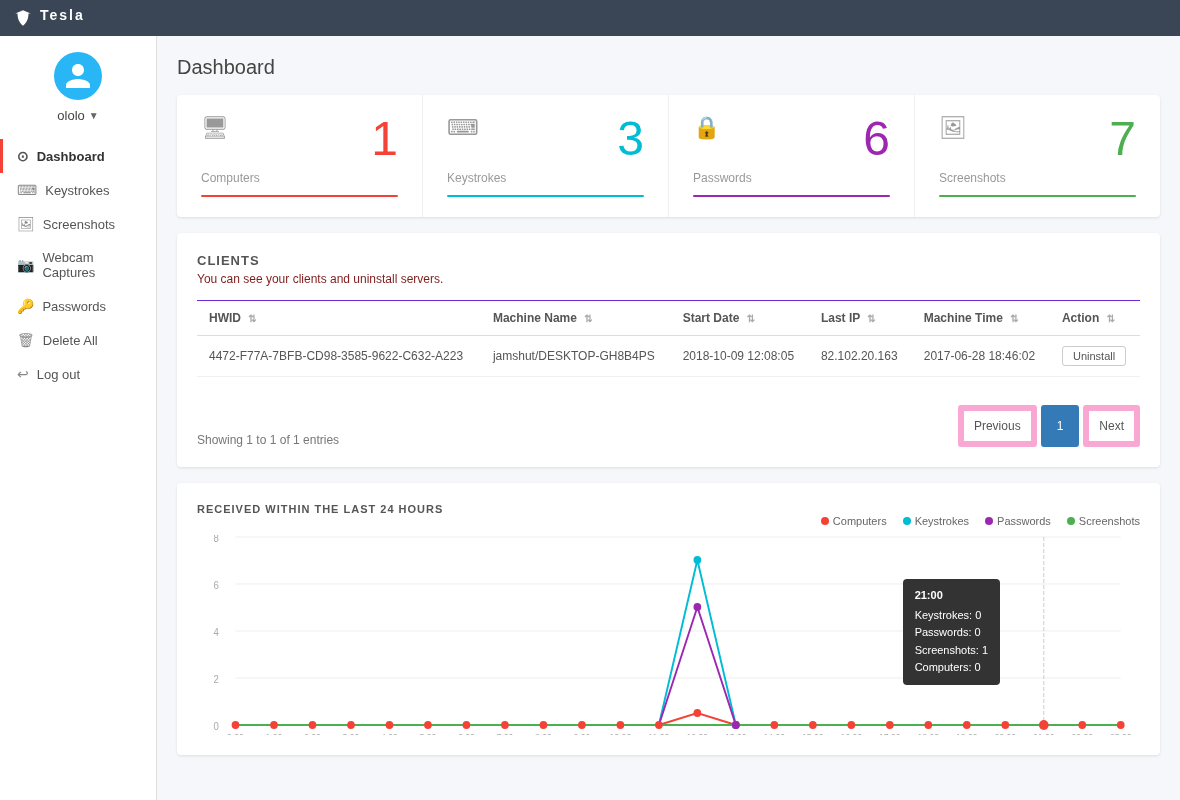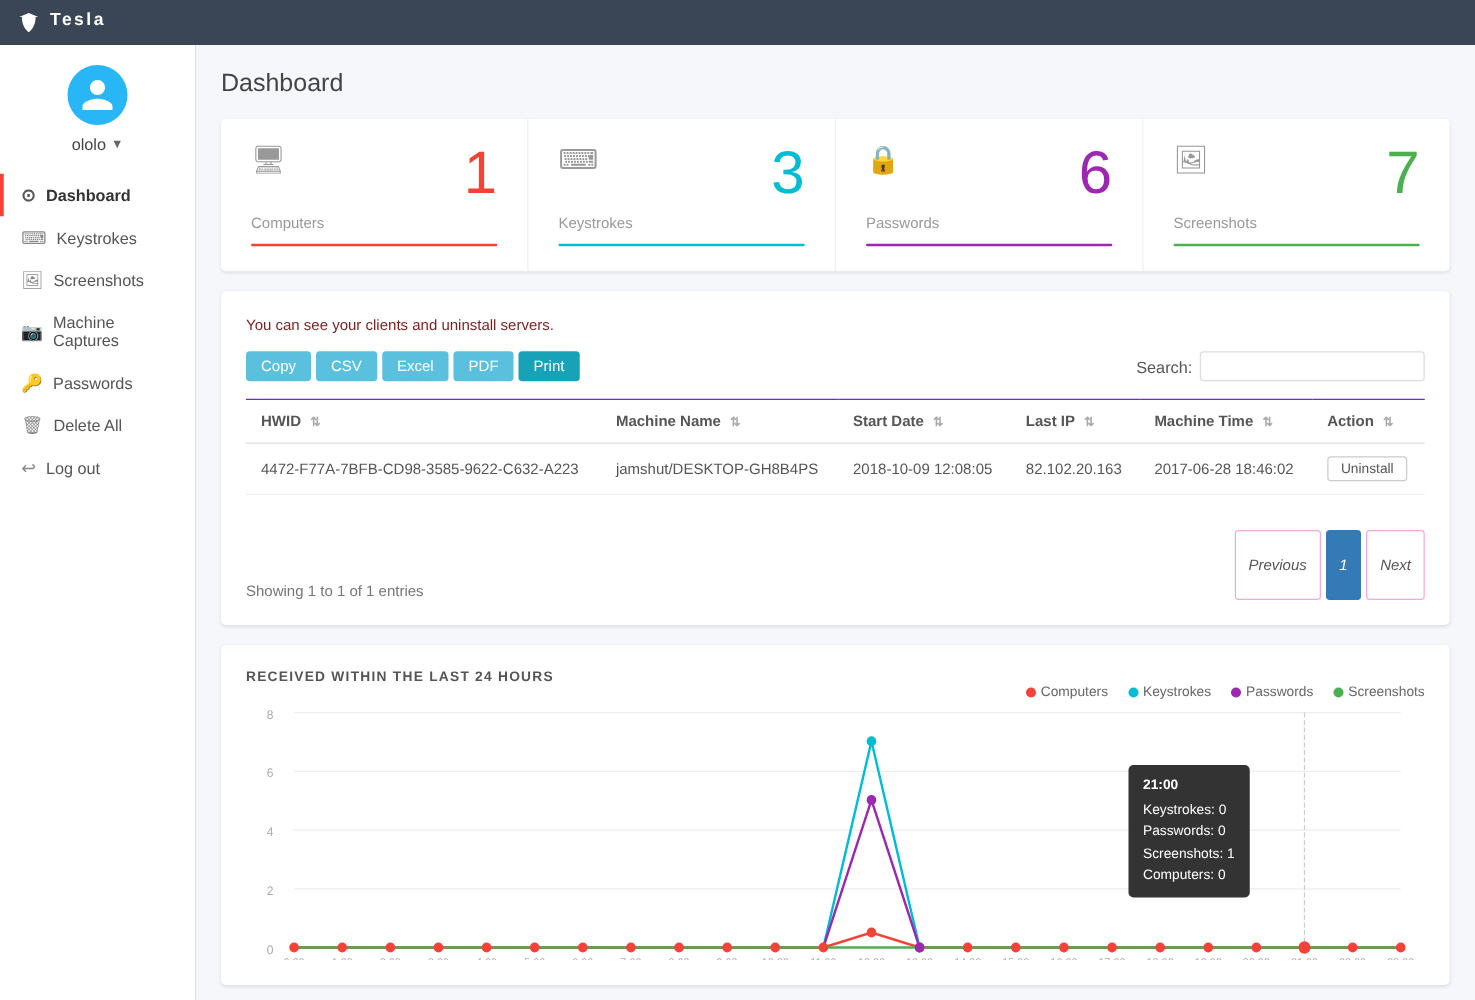"Machine Captures" span { text: Machine -> Webcam }
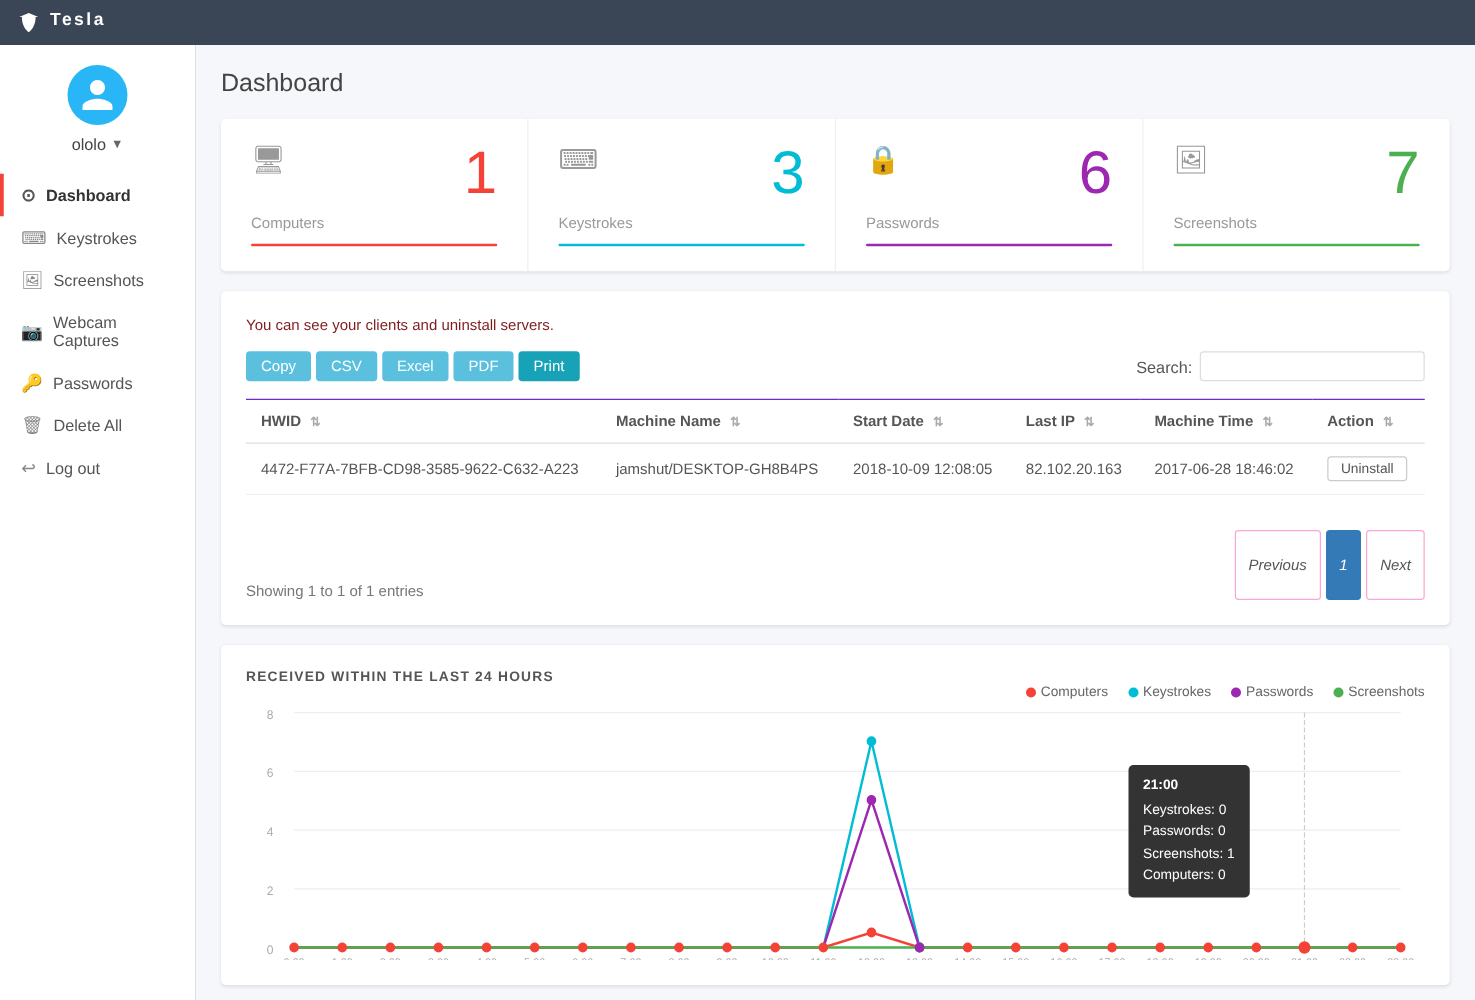"CLIENTS" div.clients-title { html: none -> <div>CLIENTS</div> }
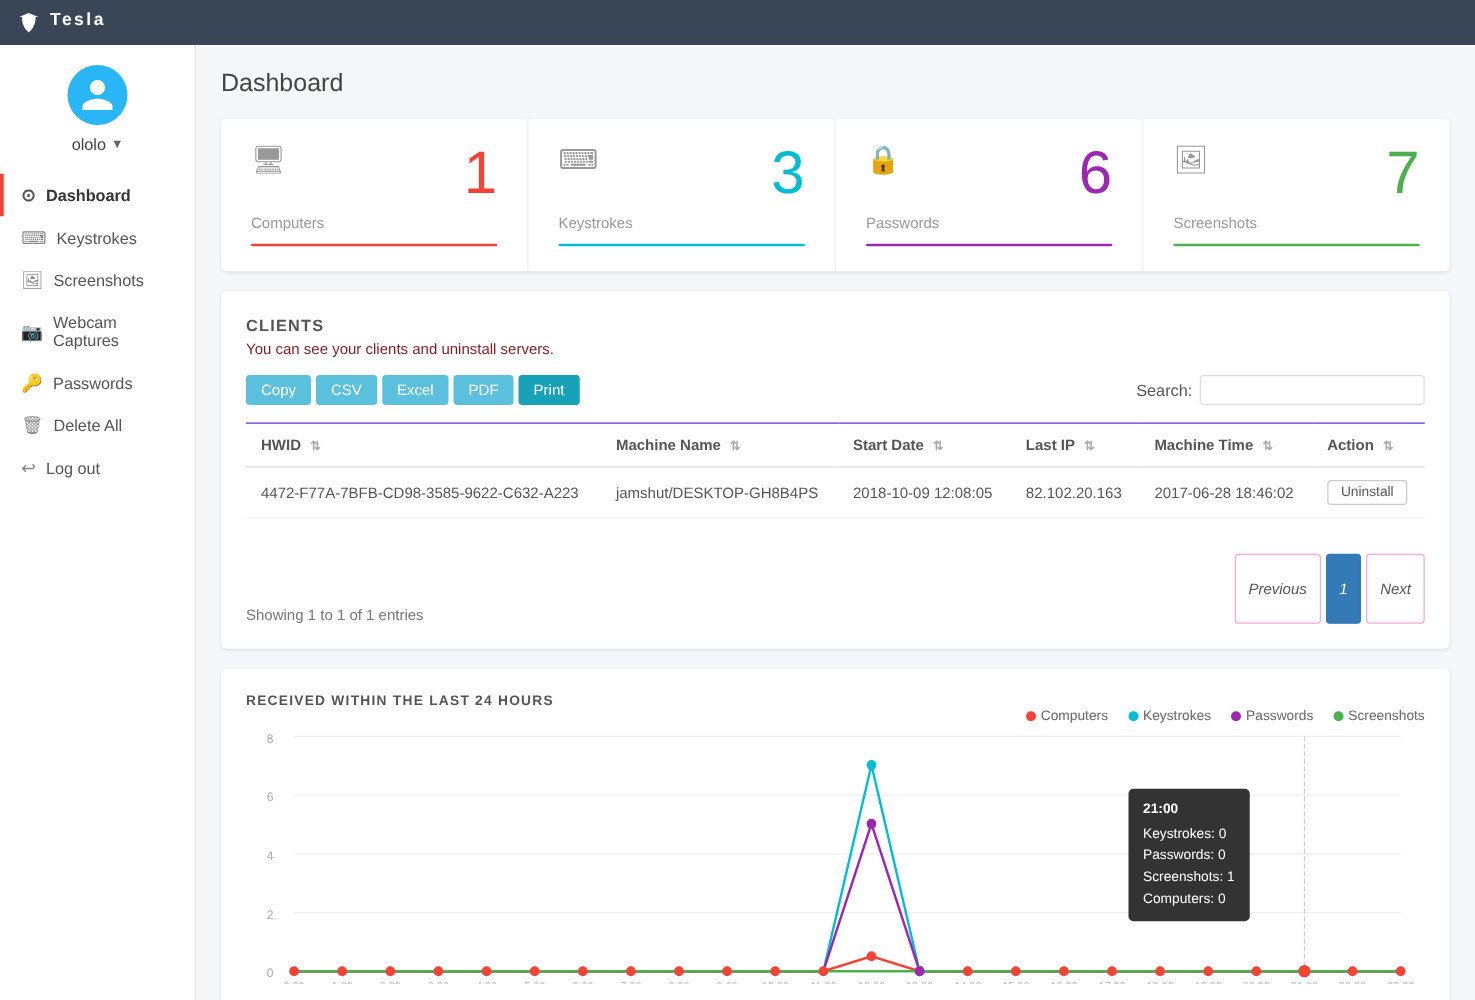"Copy" div.table-toolbar { html: <div> <div> <button>Copy</button> <button>CSV</button> <button>Excel</button> <button>PDF</button> <button>Print</button> </div> <div> <label>Search:</label> <input> </div> </div> -> none }
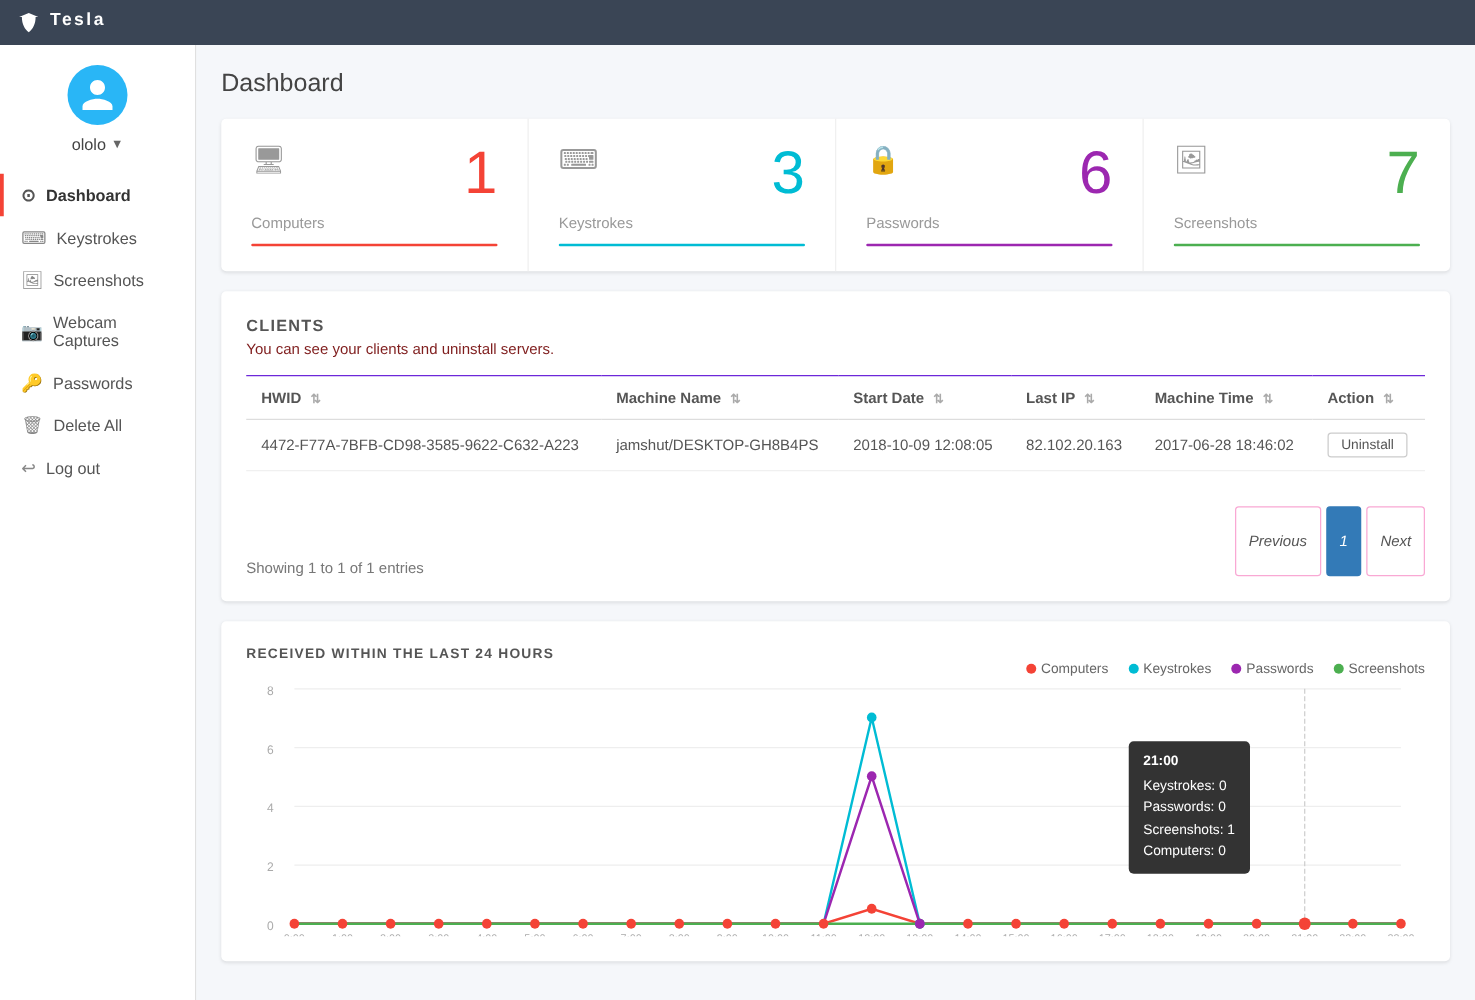"Previous" .page-btn { border: 1px solid #f9a8d4 -> 6px solid #f9a8d4; font-style: italic -> none; padding: 20px 10px -> 8px 10px }
